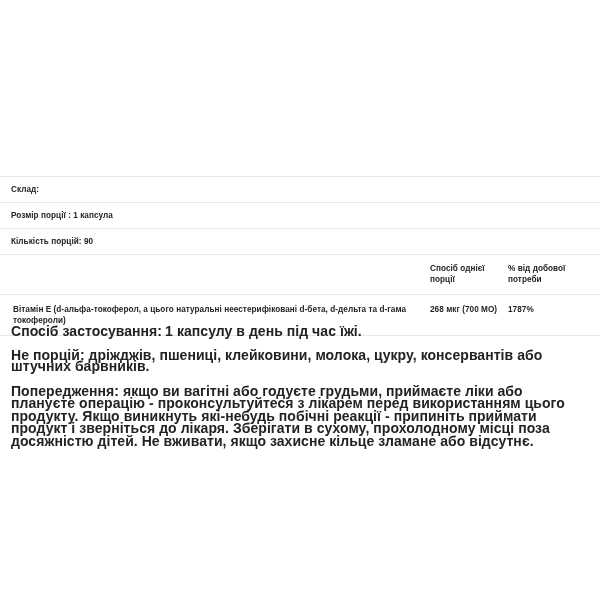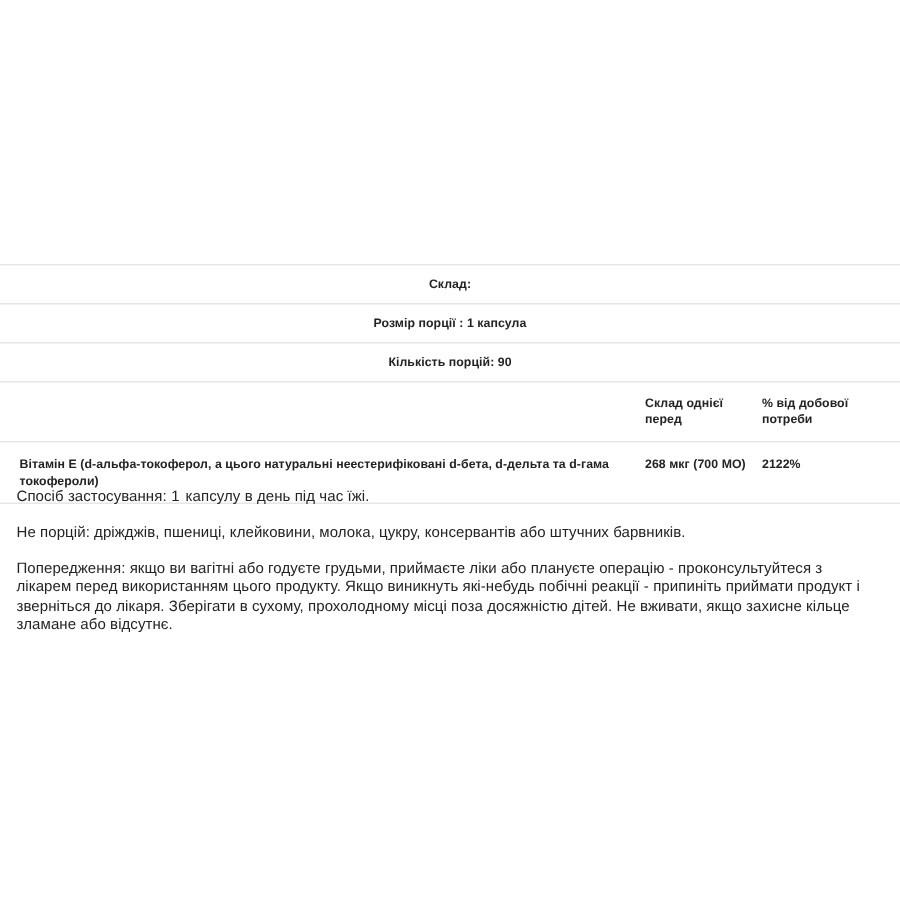"Склад:" .frow { justify-content: center -> none }
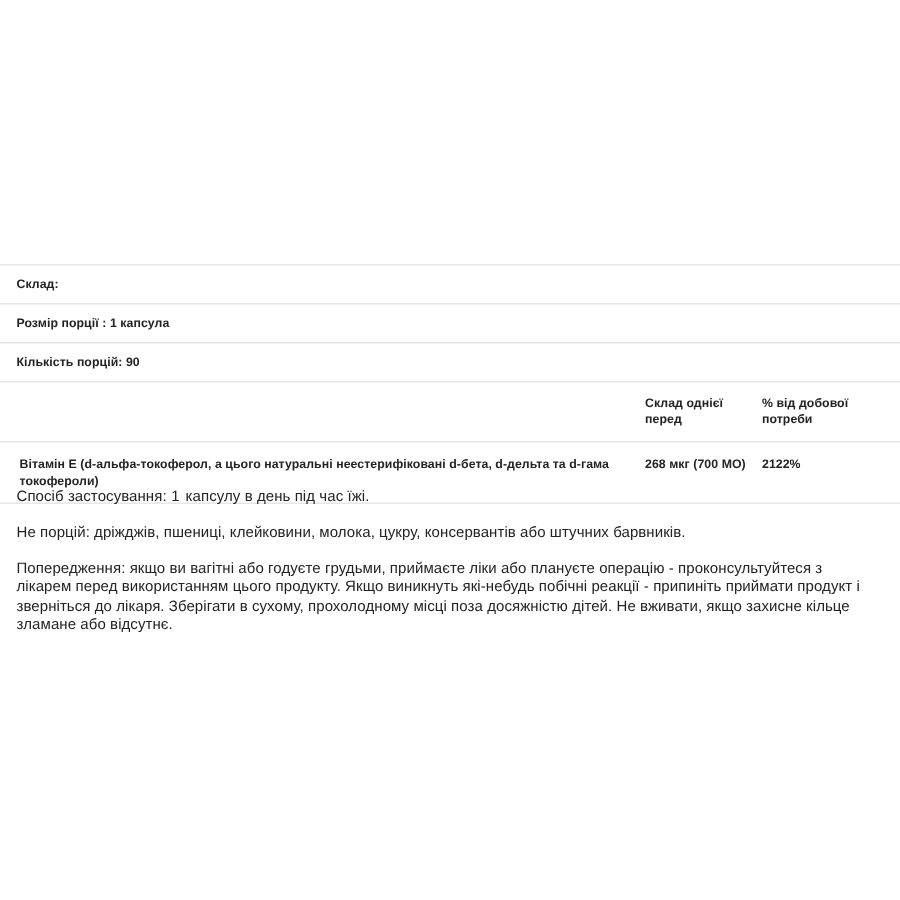"Склад однієї перед" span.c2 { text: Склад однієї перед -> Спосіб однієї порції }
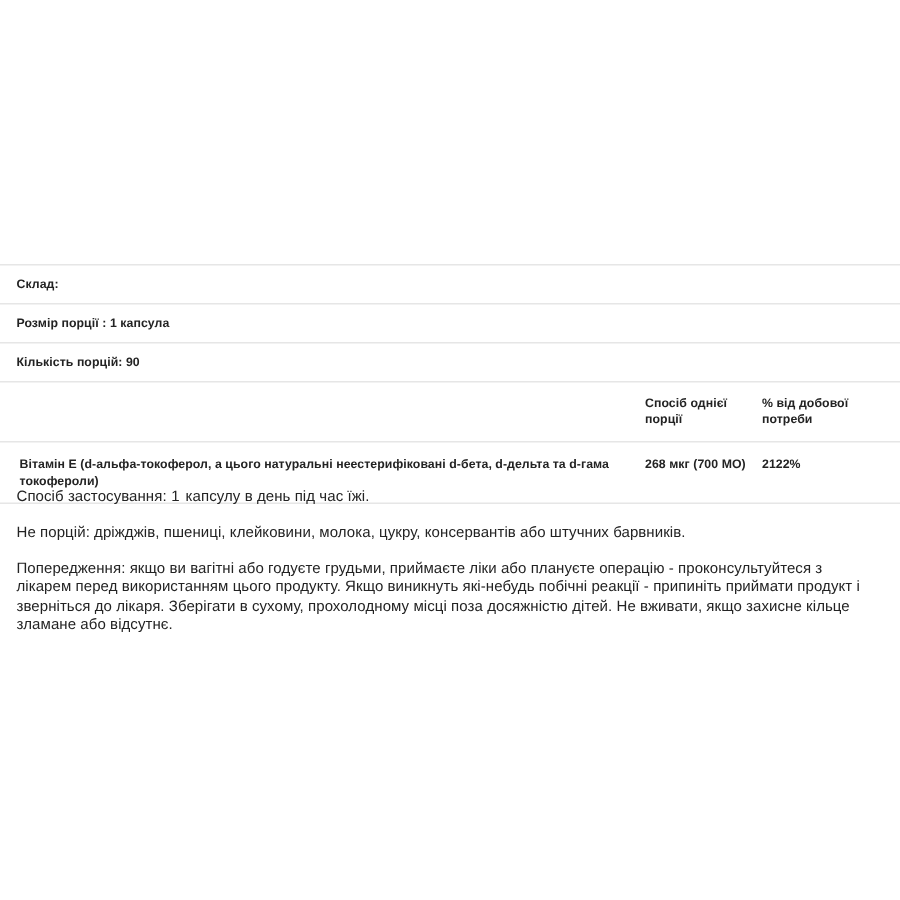"2122%" span.c3 { text: 2122% -> 1787% }
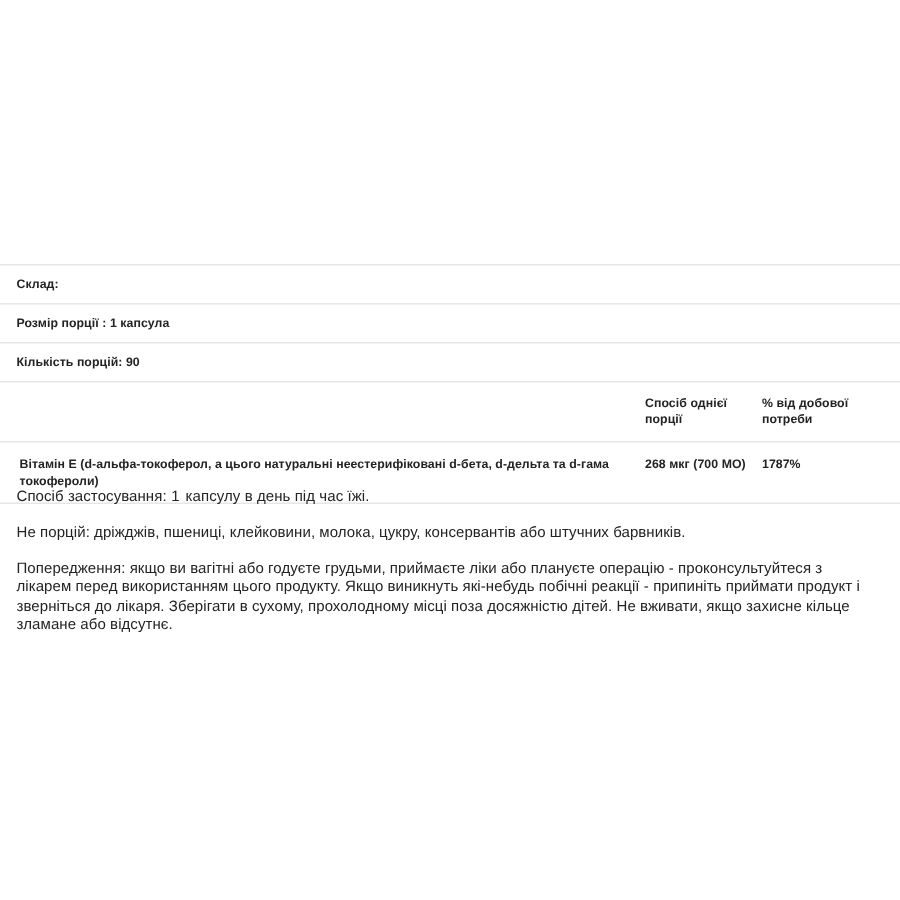"Спосіб застосування: 1 капсулу в" .para { font-size: 10px -> 14px; font-weight: normal -> bold }
